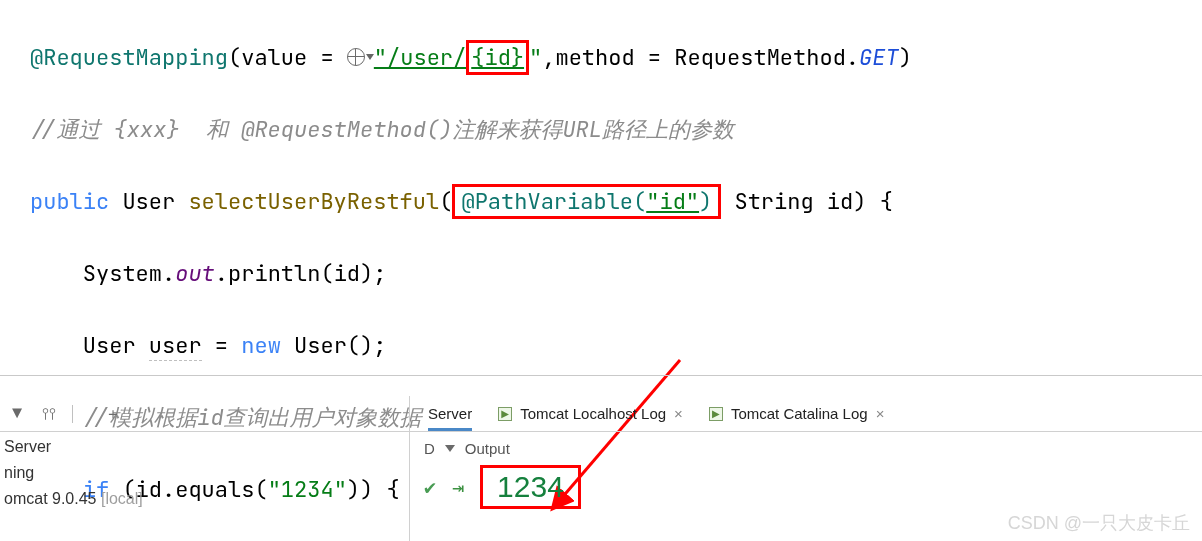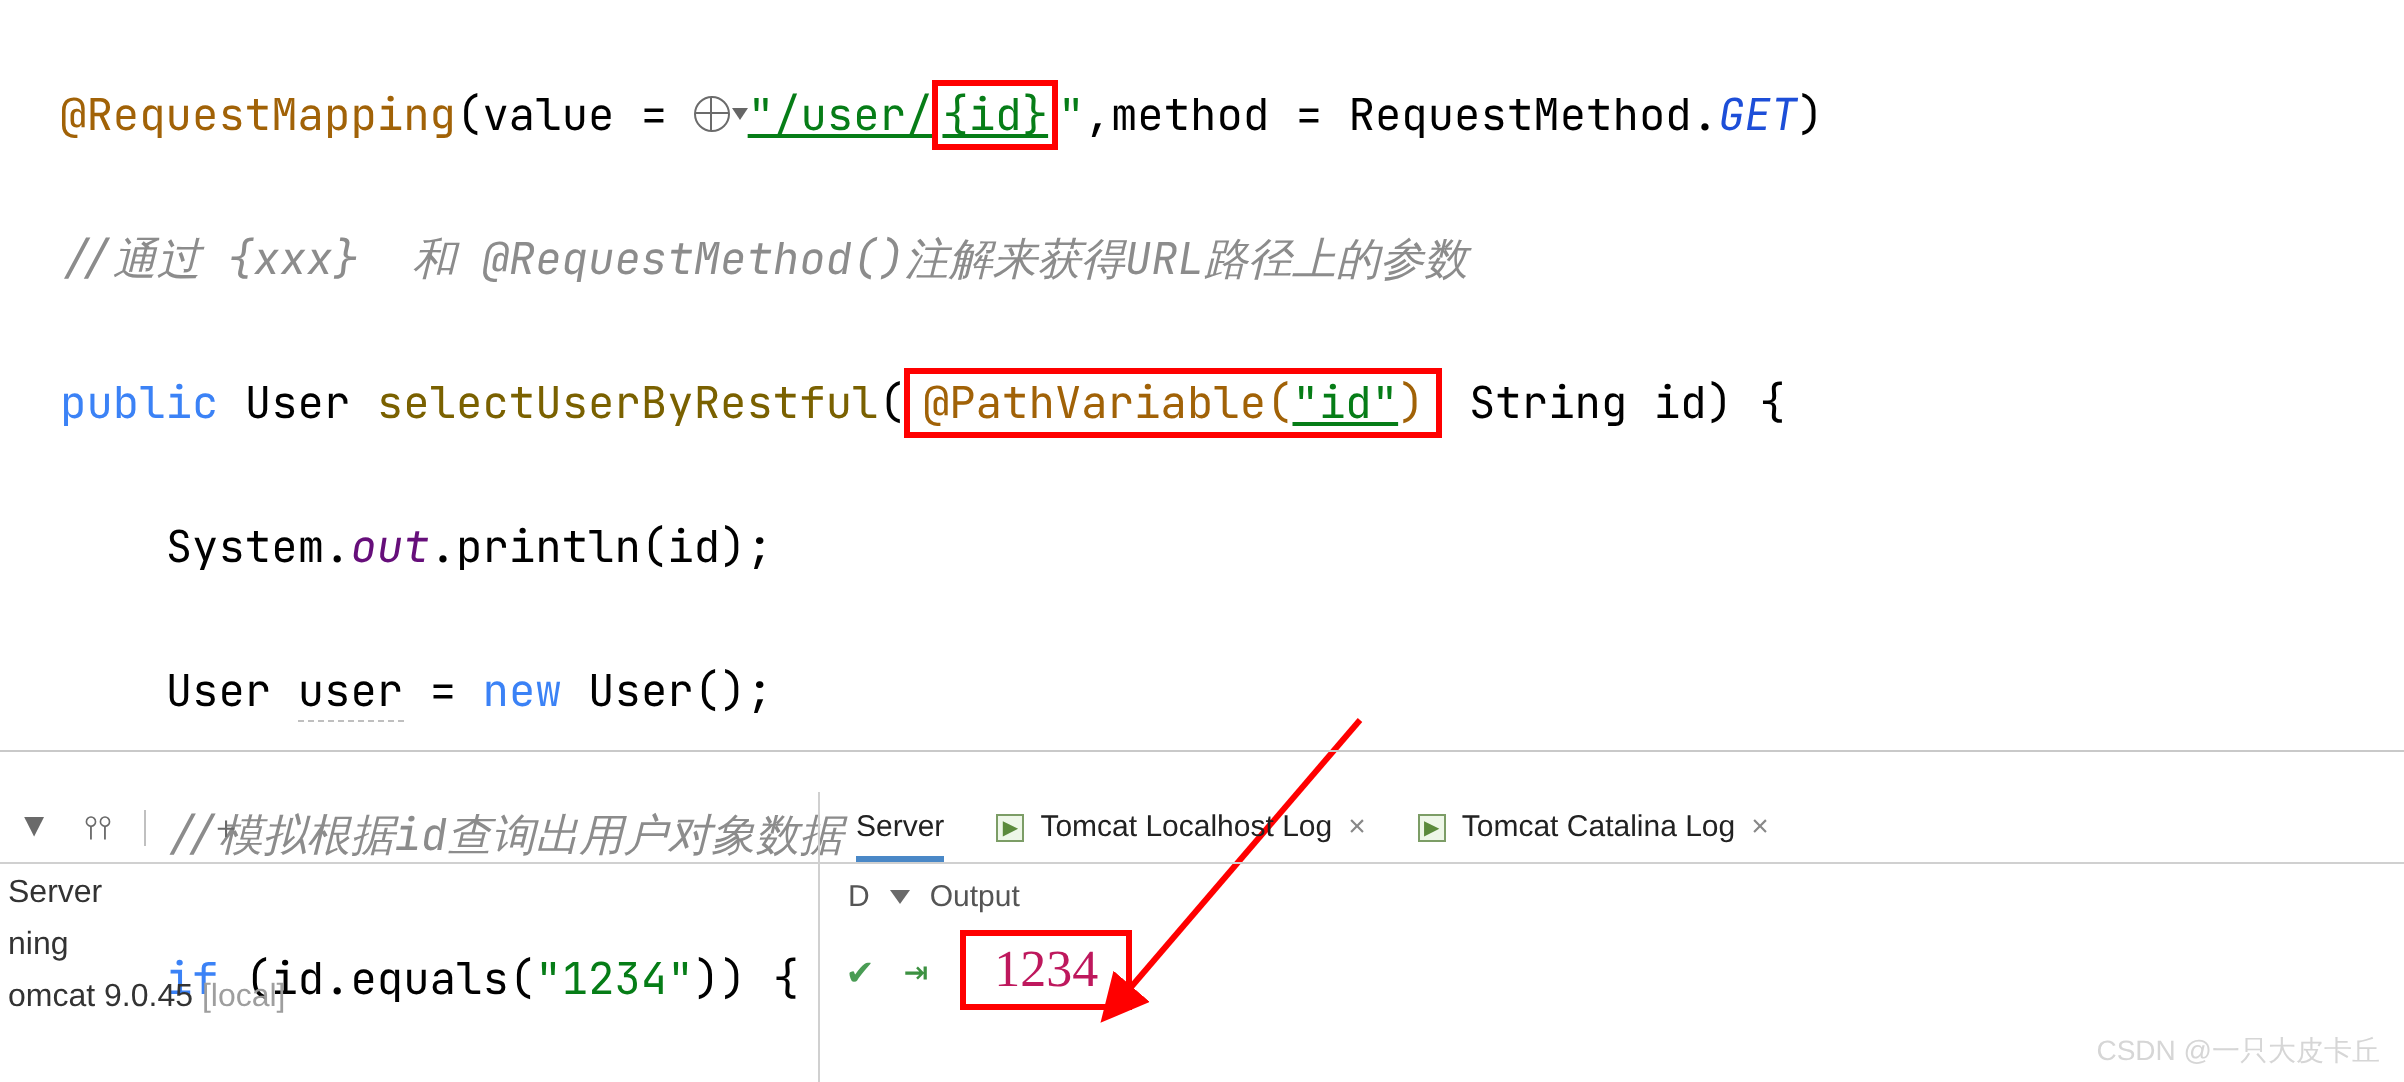"@RequestMapping" .ann { color: #a16207 -> #0f766e }
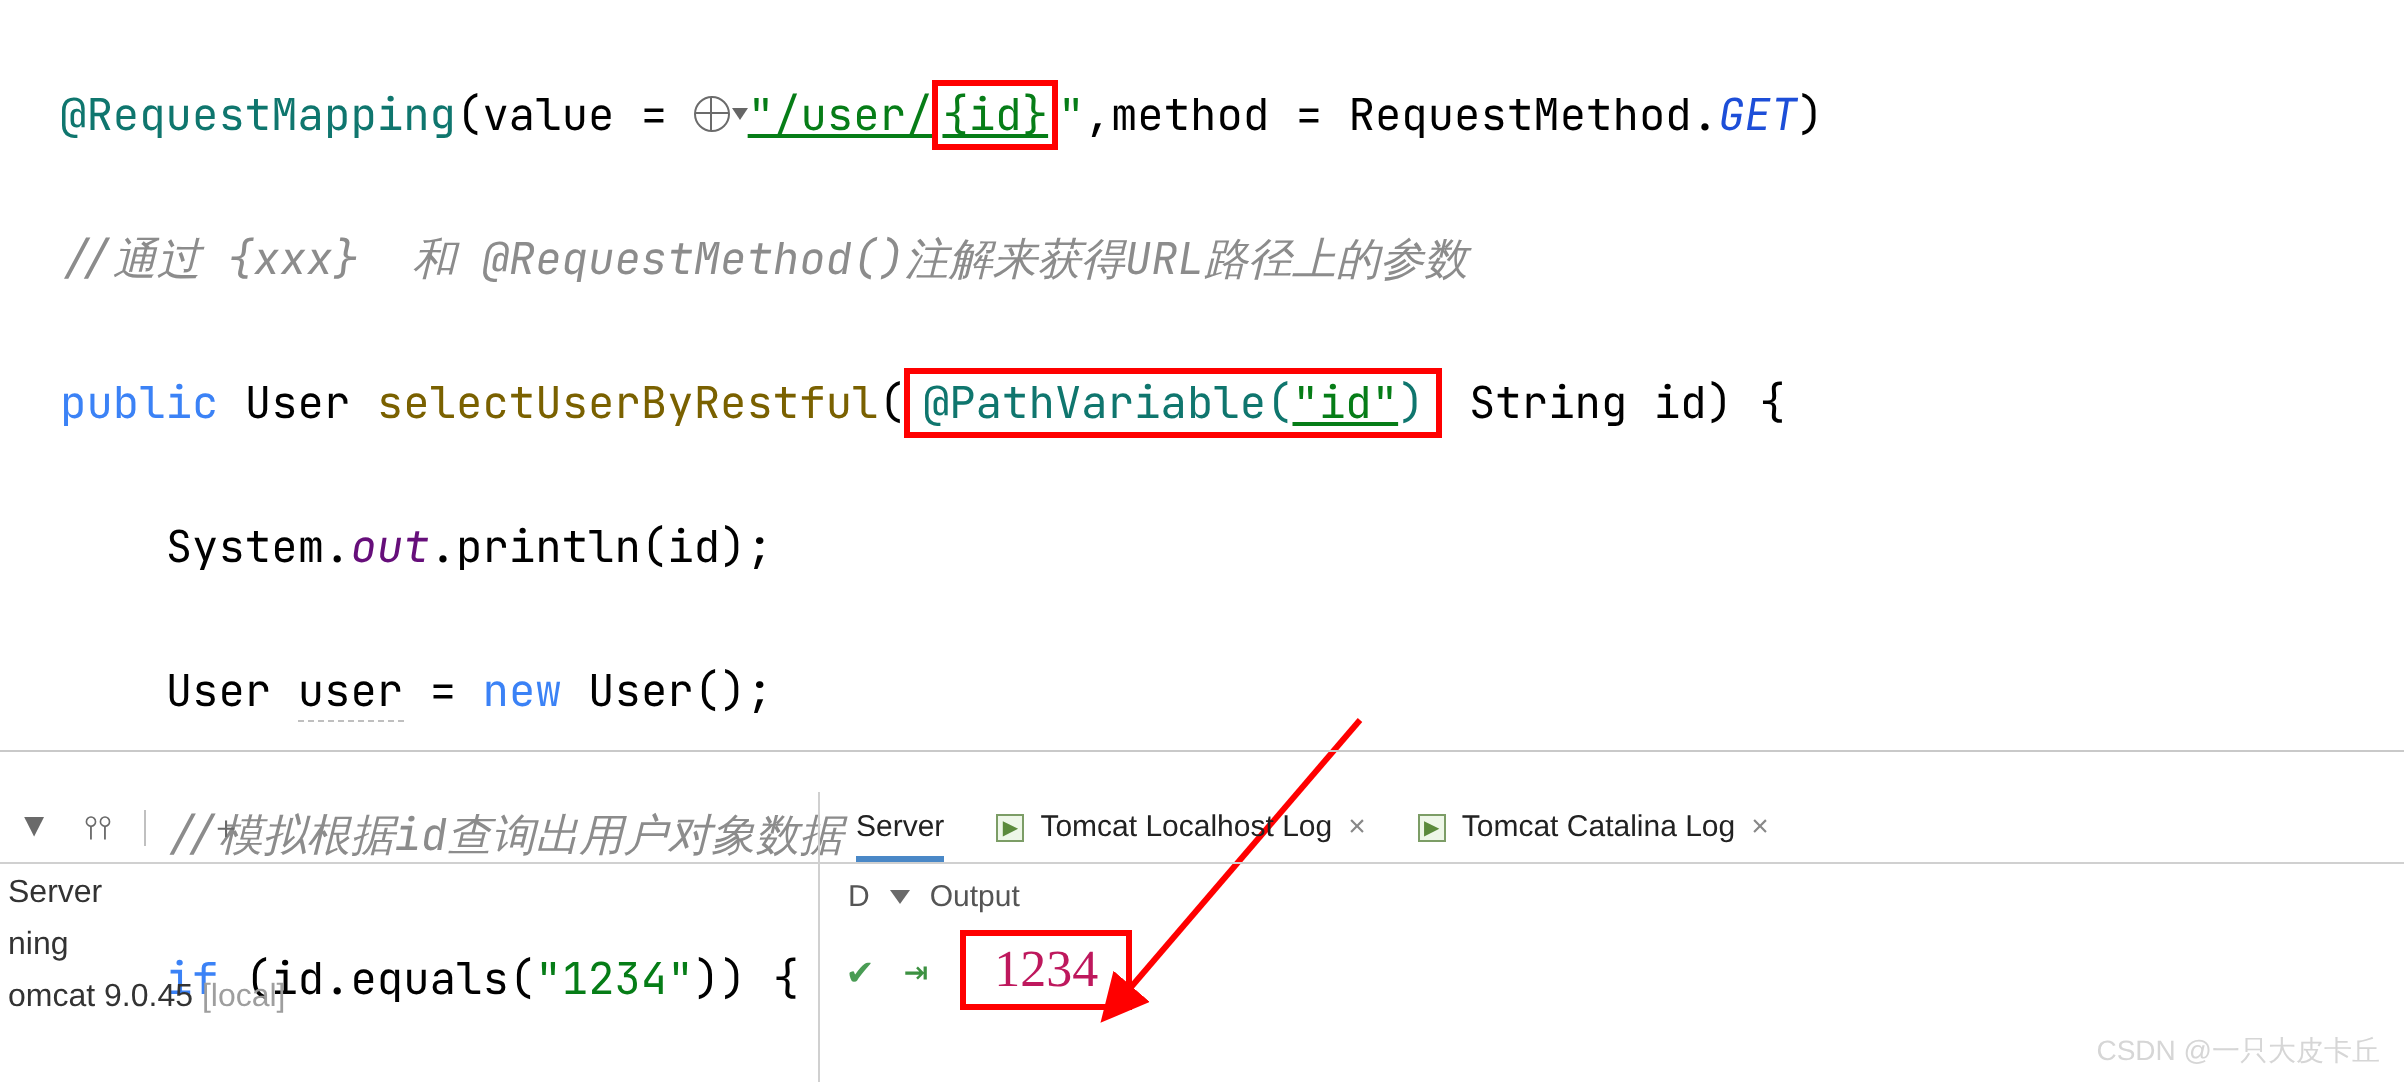"1234" .output-box { color: #be185d -> #15803d; font-family: Liberation Serif, serif -> Liberation Sans, sans-serif; font-size: 26px -> 30px }
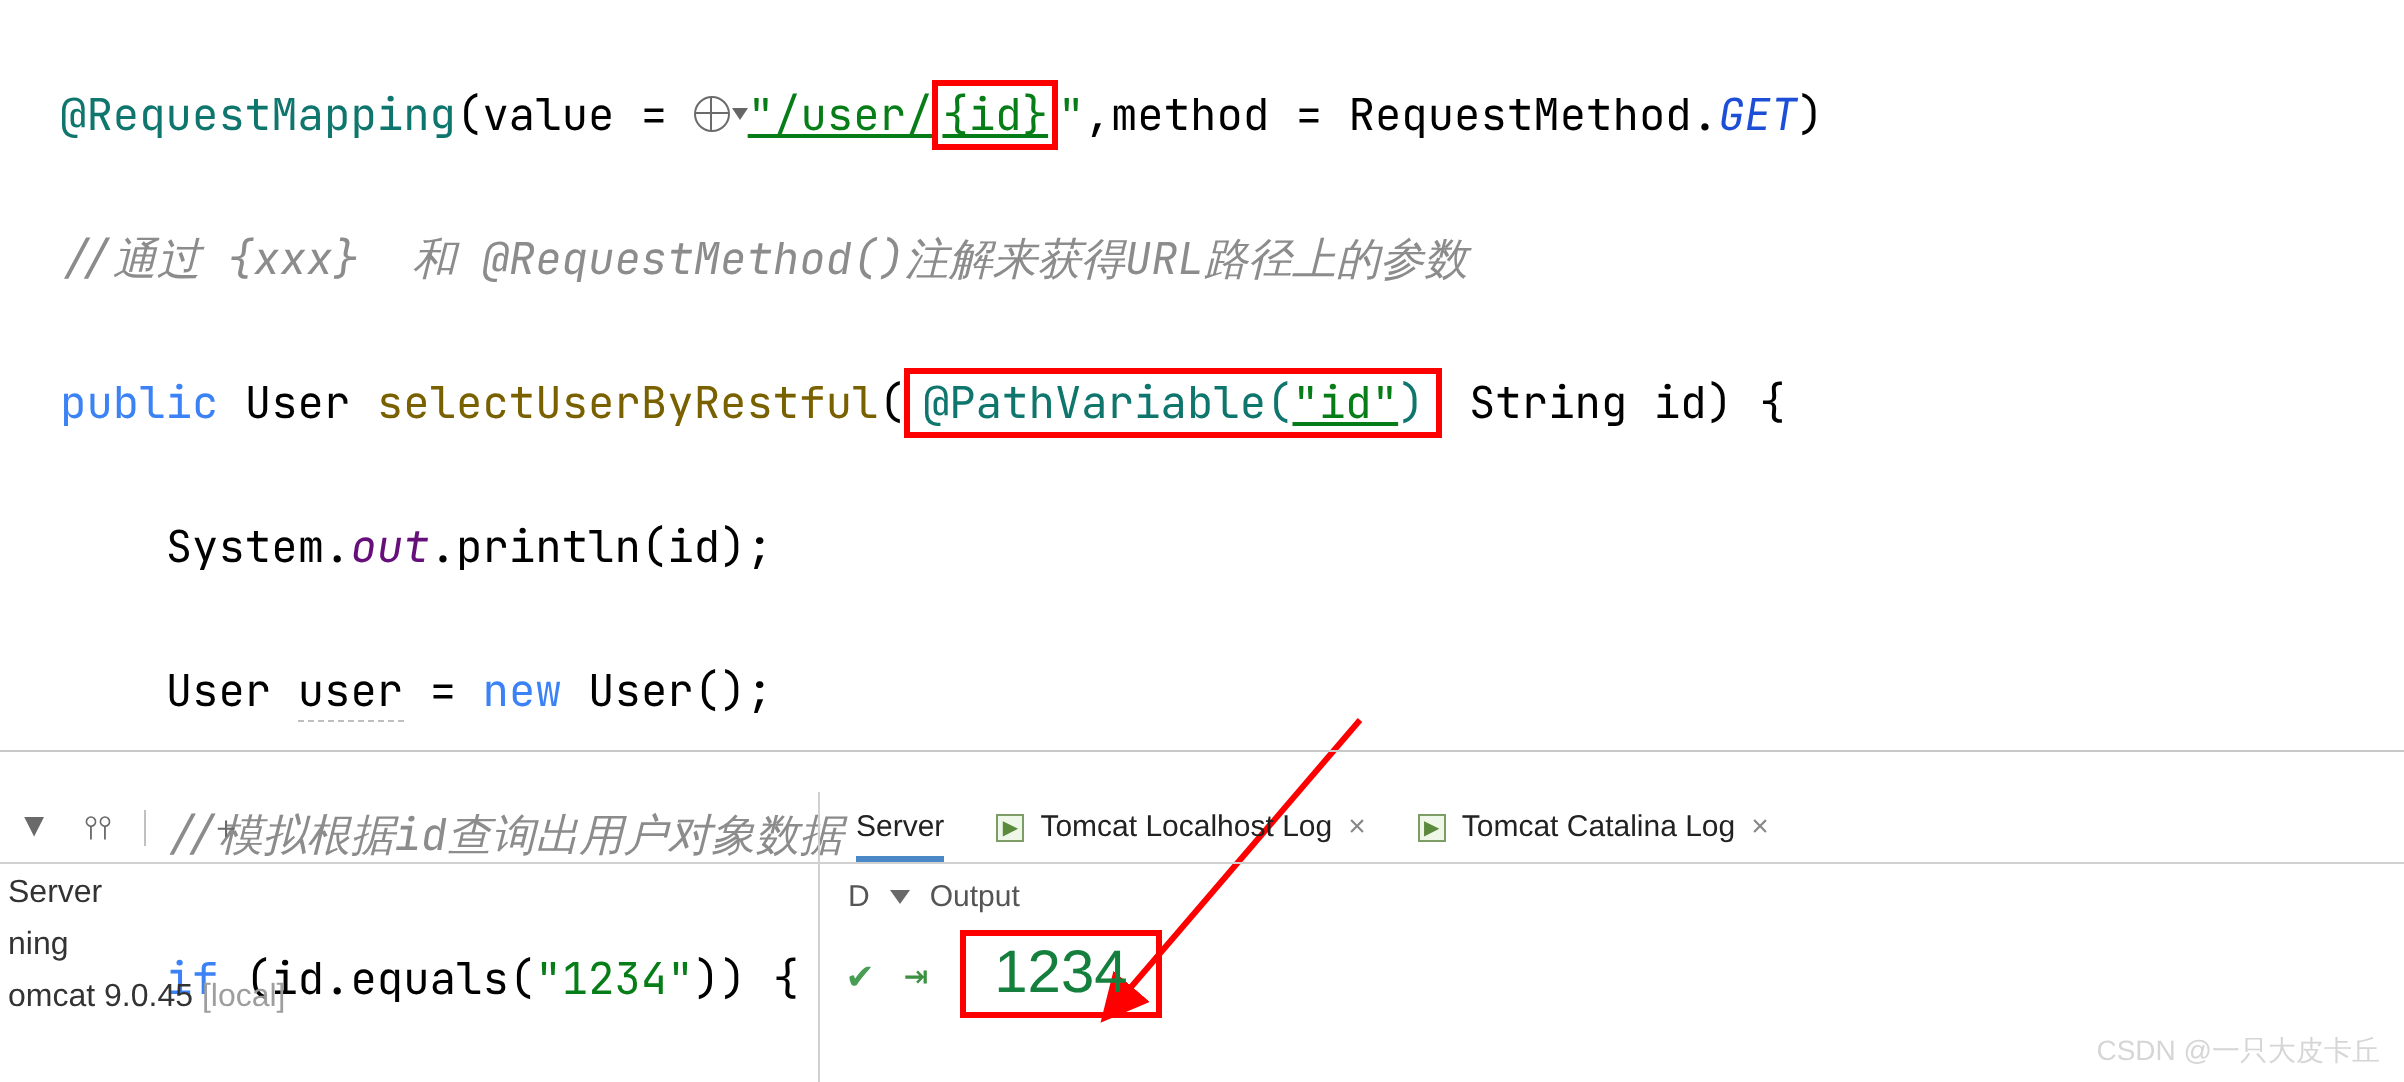"CSDN @一只大皮卡丘" .watermark { font-size: 14px -> 18px }
